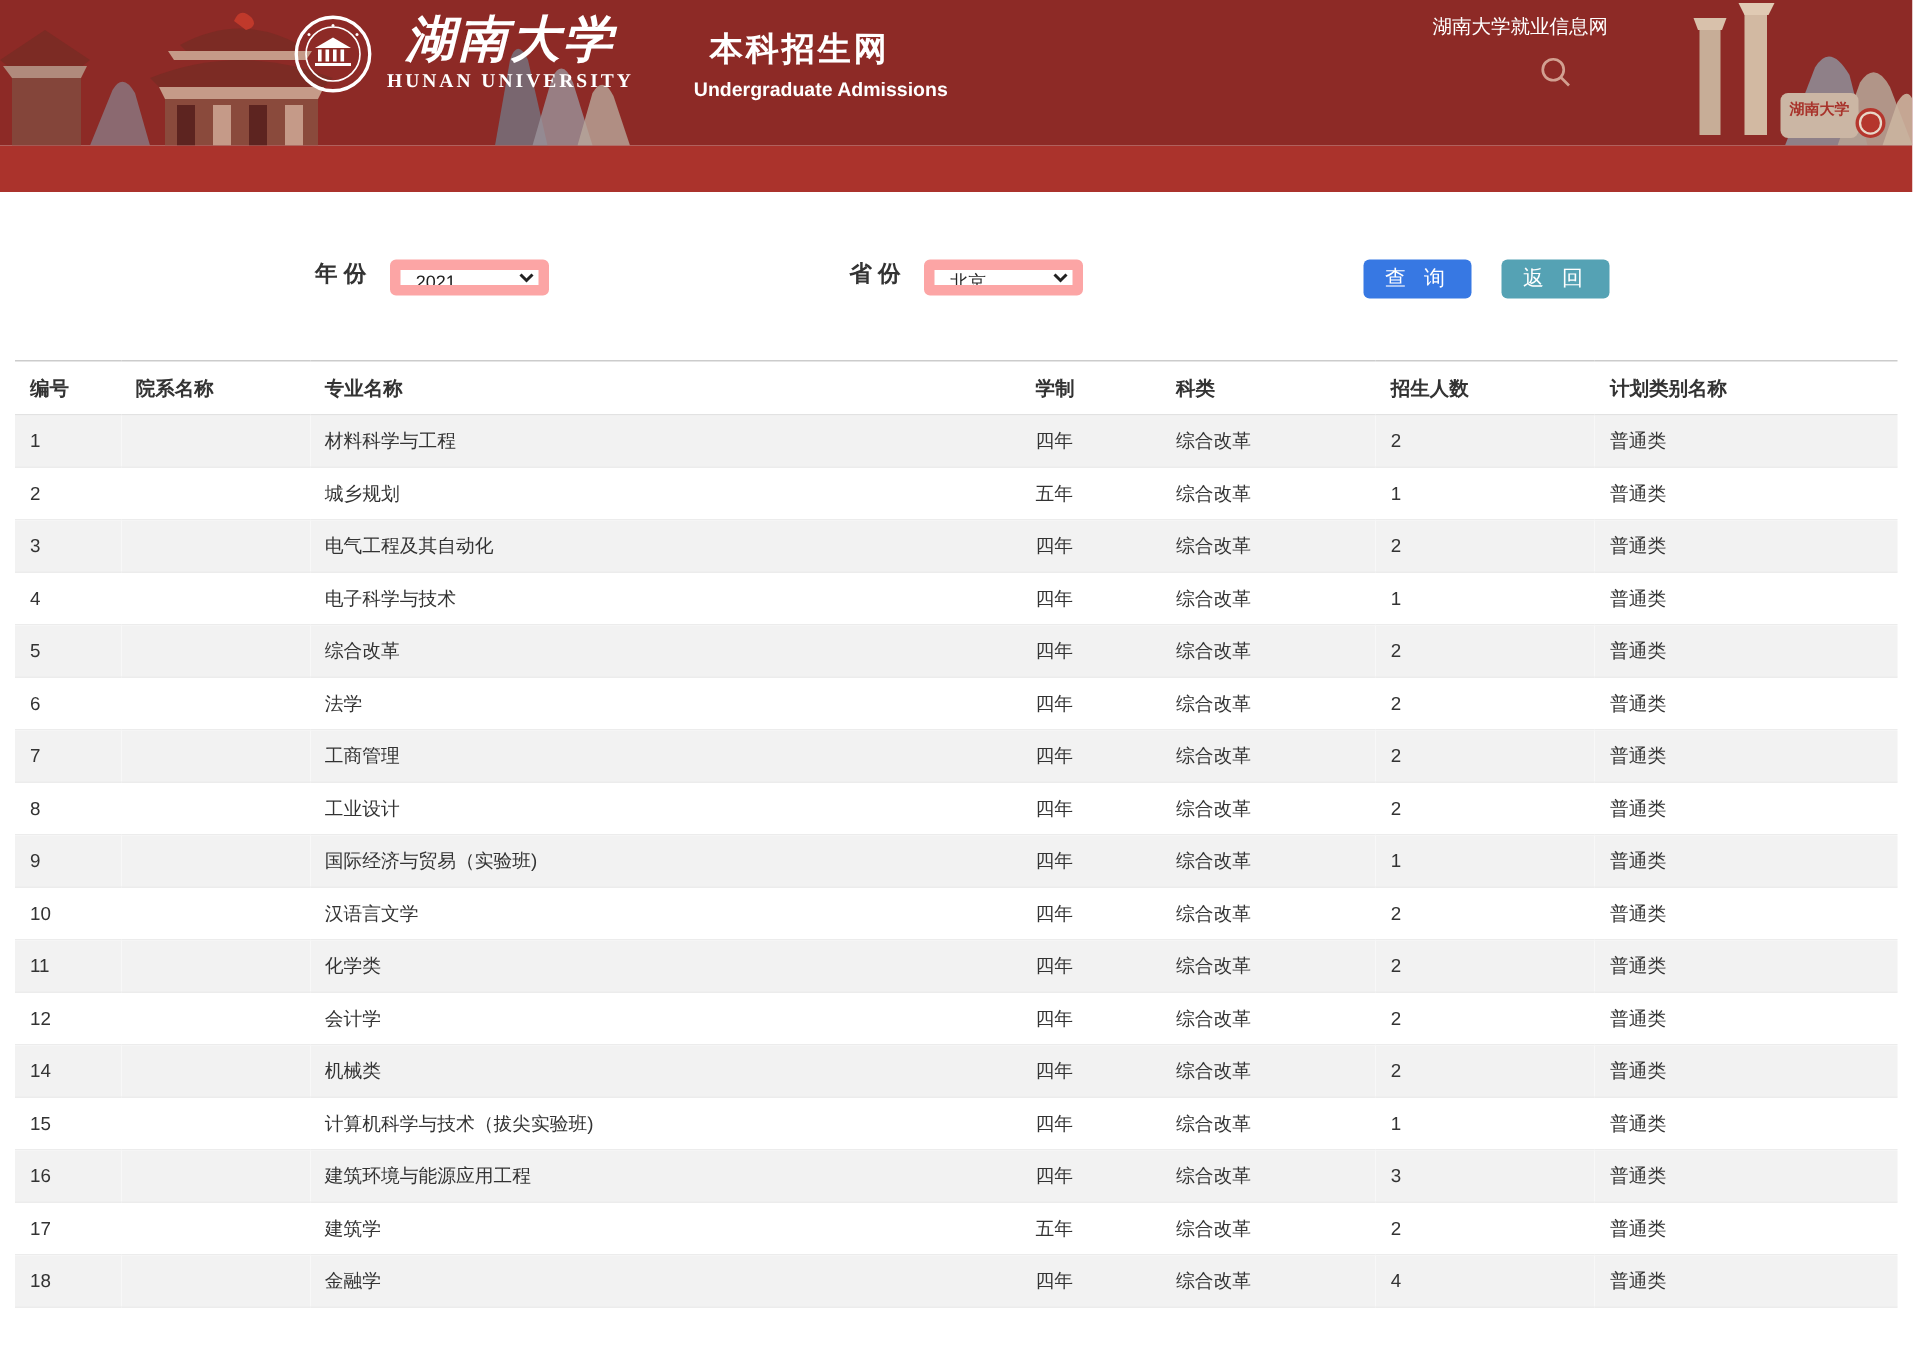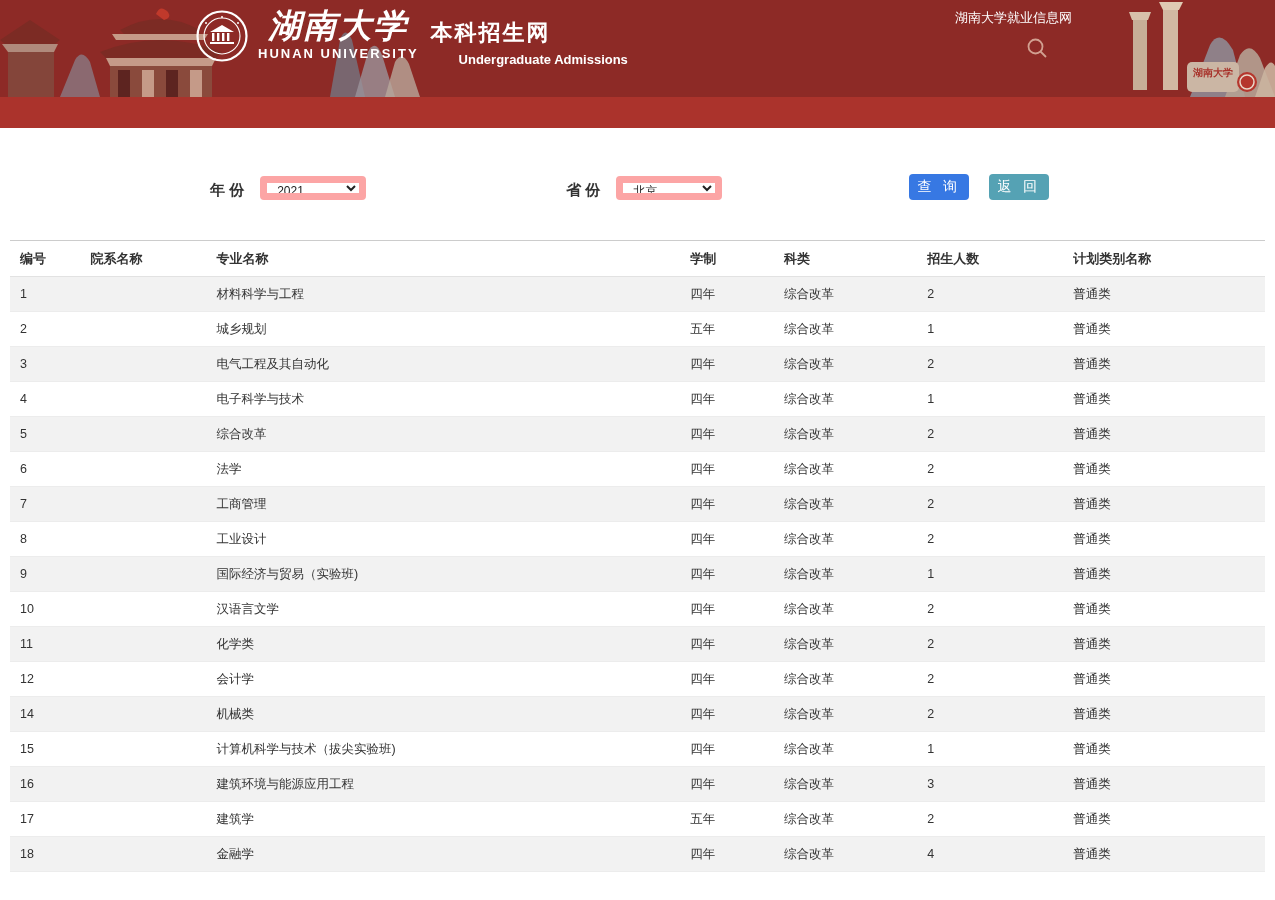"本科招生网" .brand-site-block { align-items: none -> center }
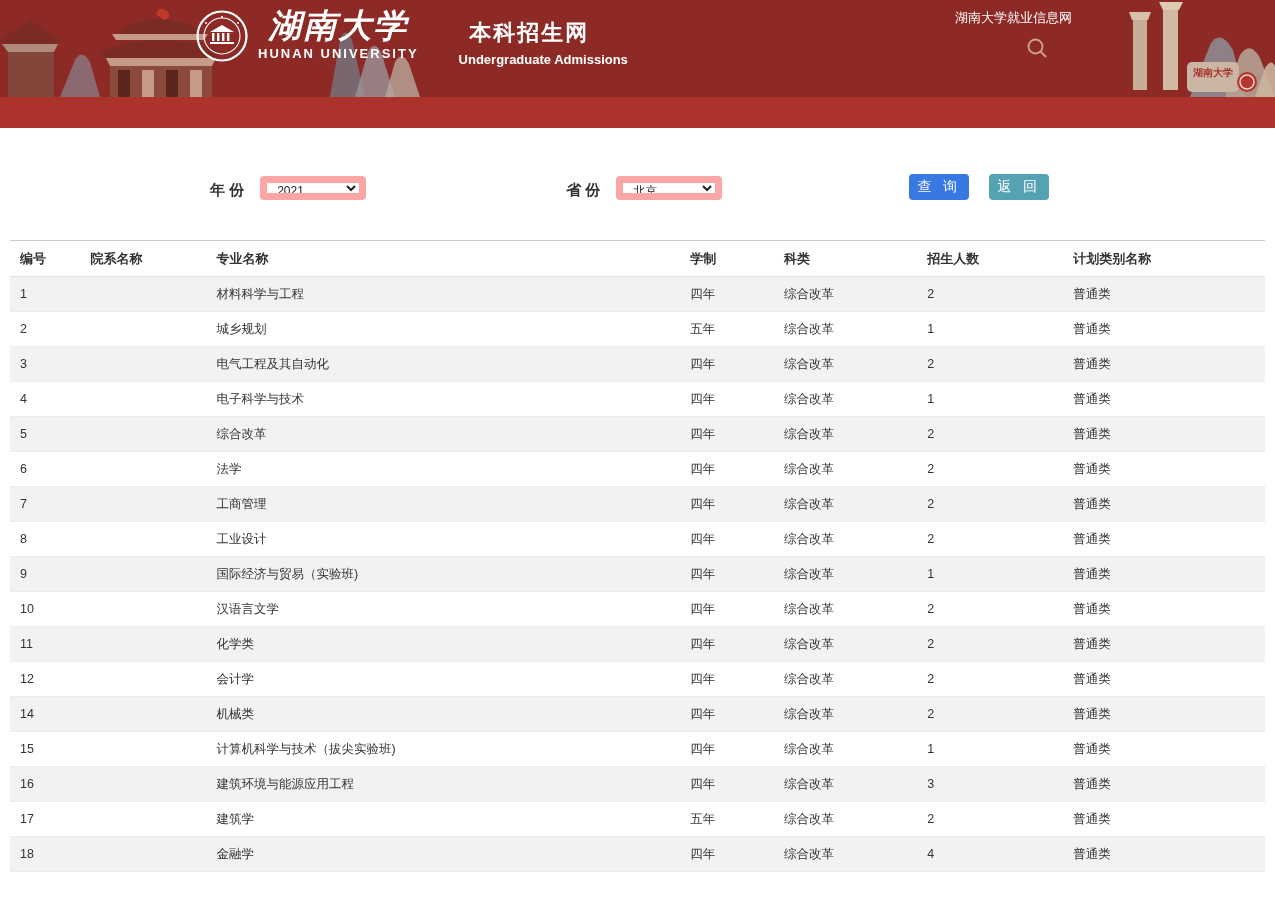"HUNAN UNIVERSITY" .en-univ { font-family: Liberation Sans, sans-serif -> Liberation Serif, serif }
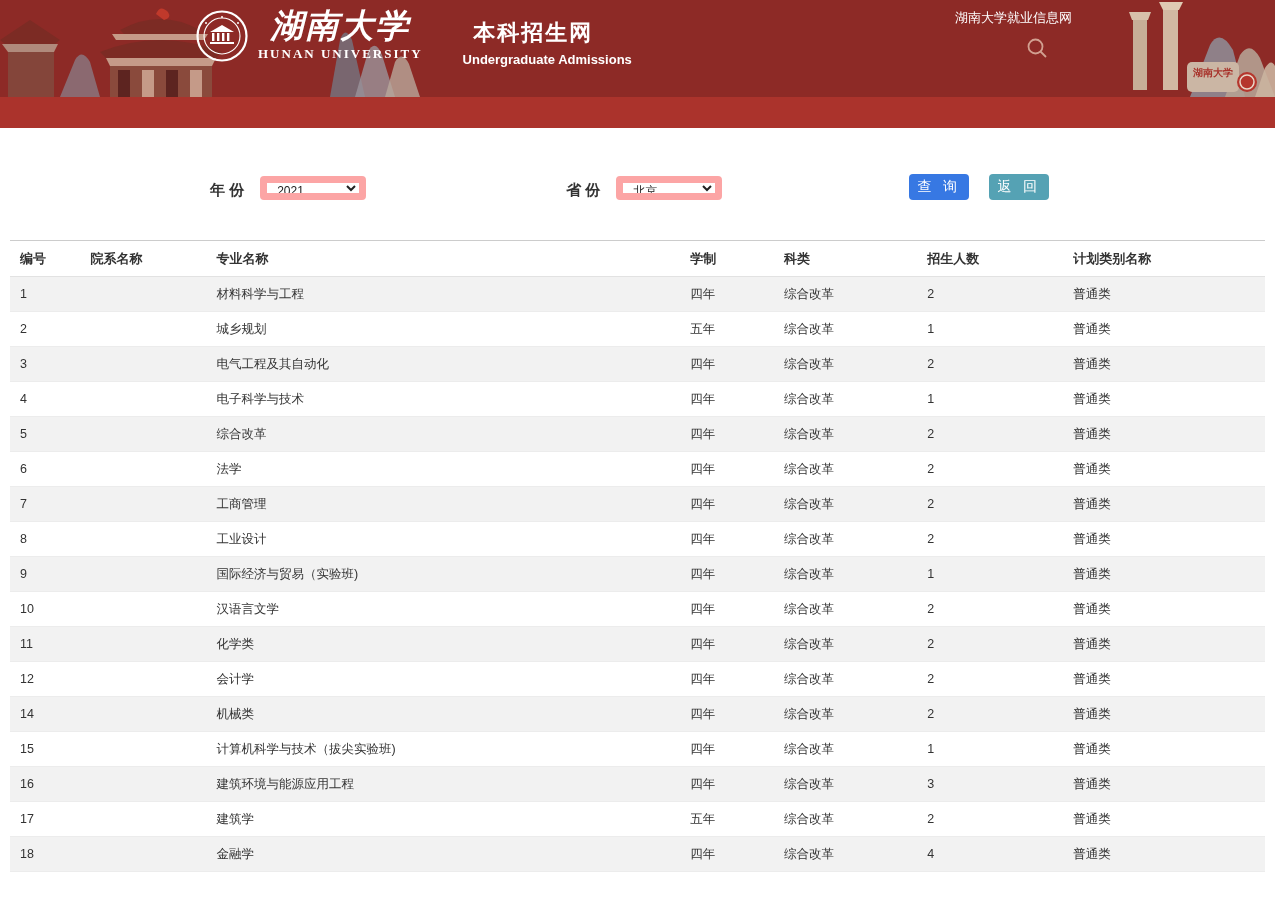"年 份" .filters { align-items: flex-end -> flex-start }
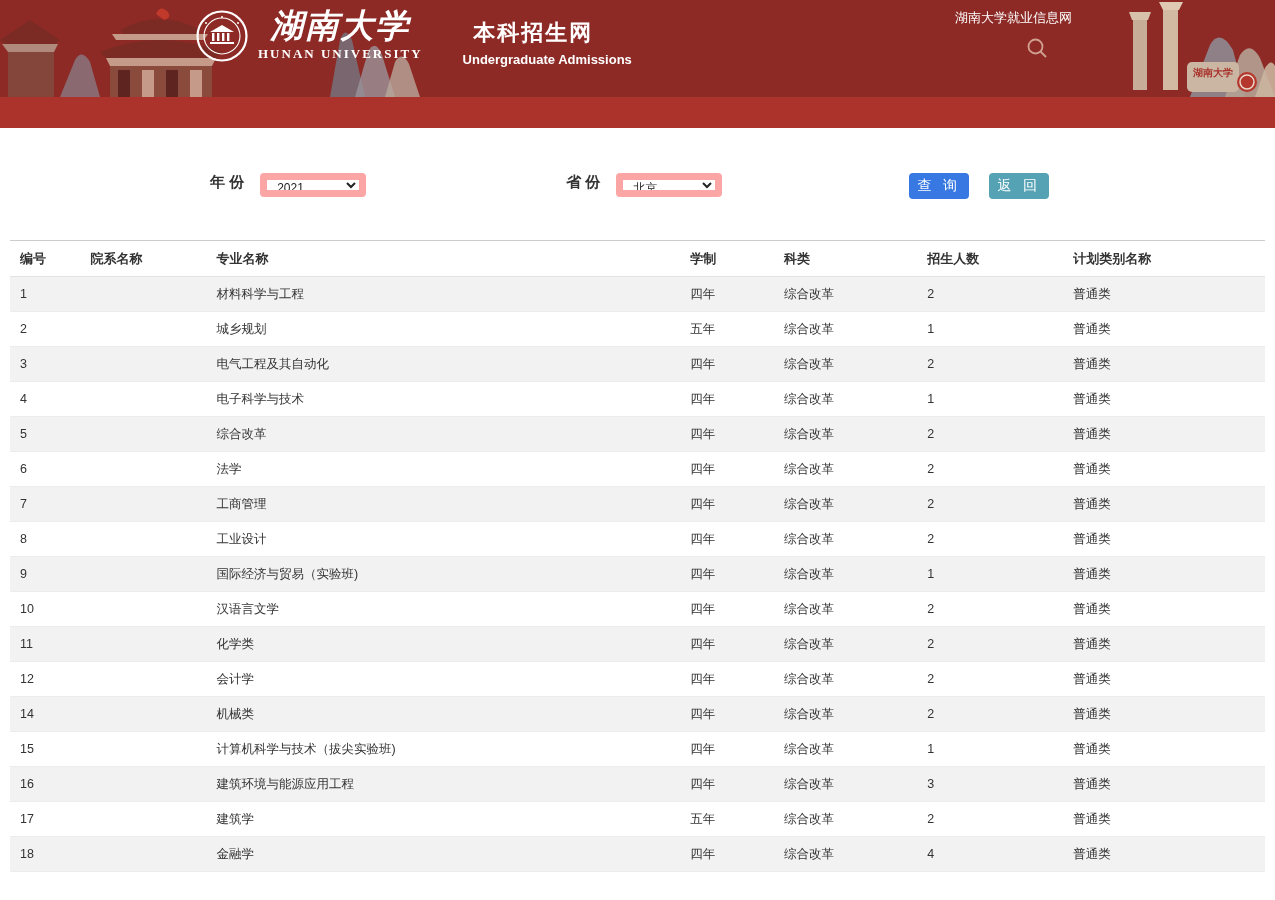"查 询" .btn { font-family: Liberation Serif, serif -> Liberation Sans, sans-serif; width: 60px -> 72px }
